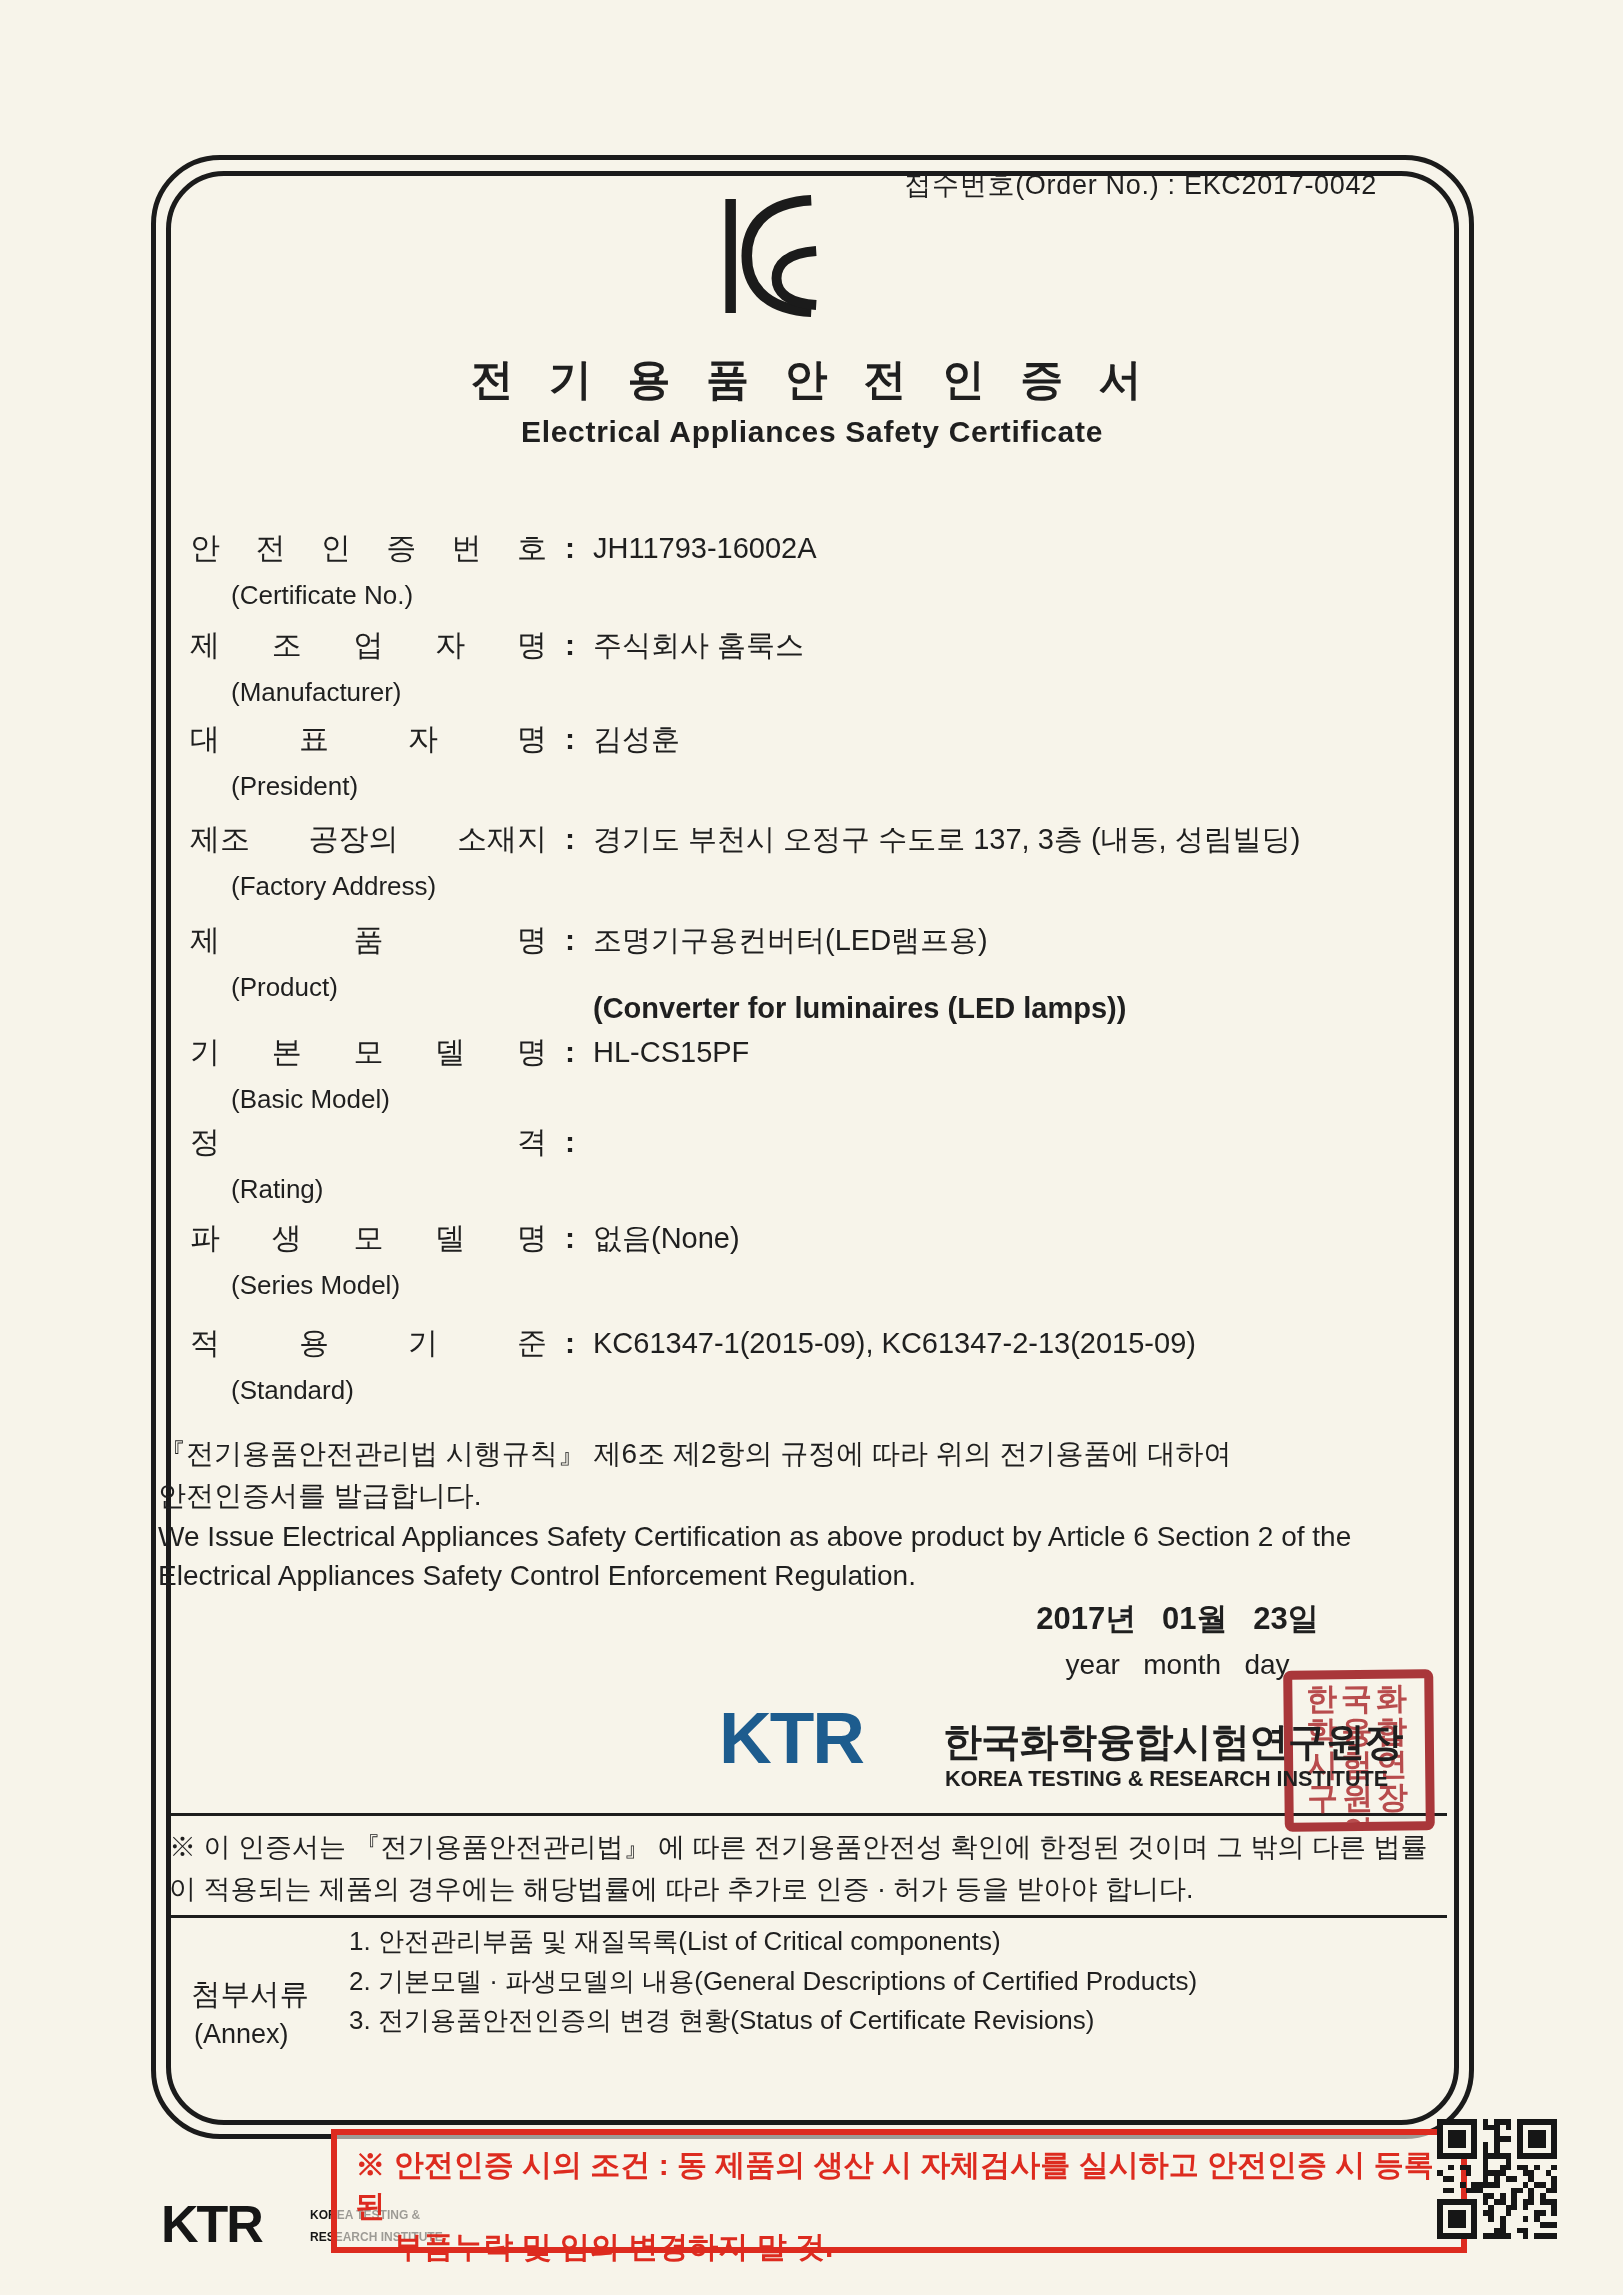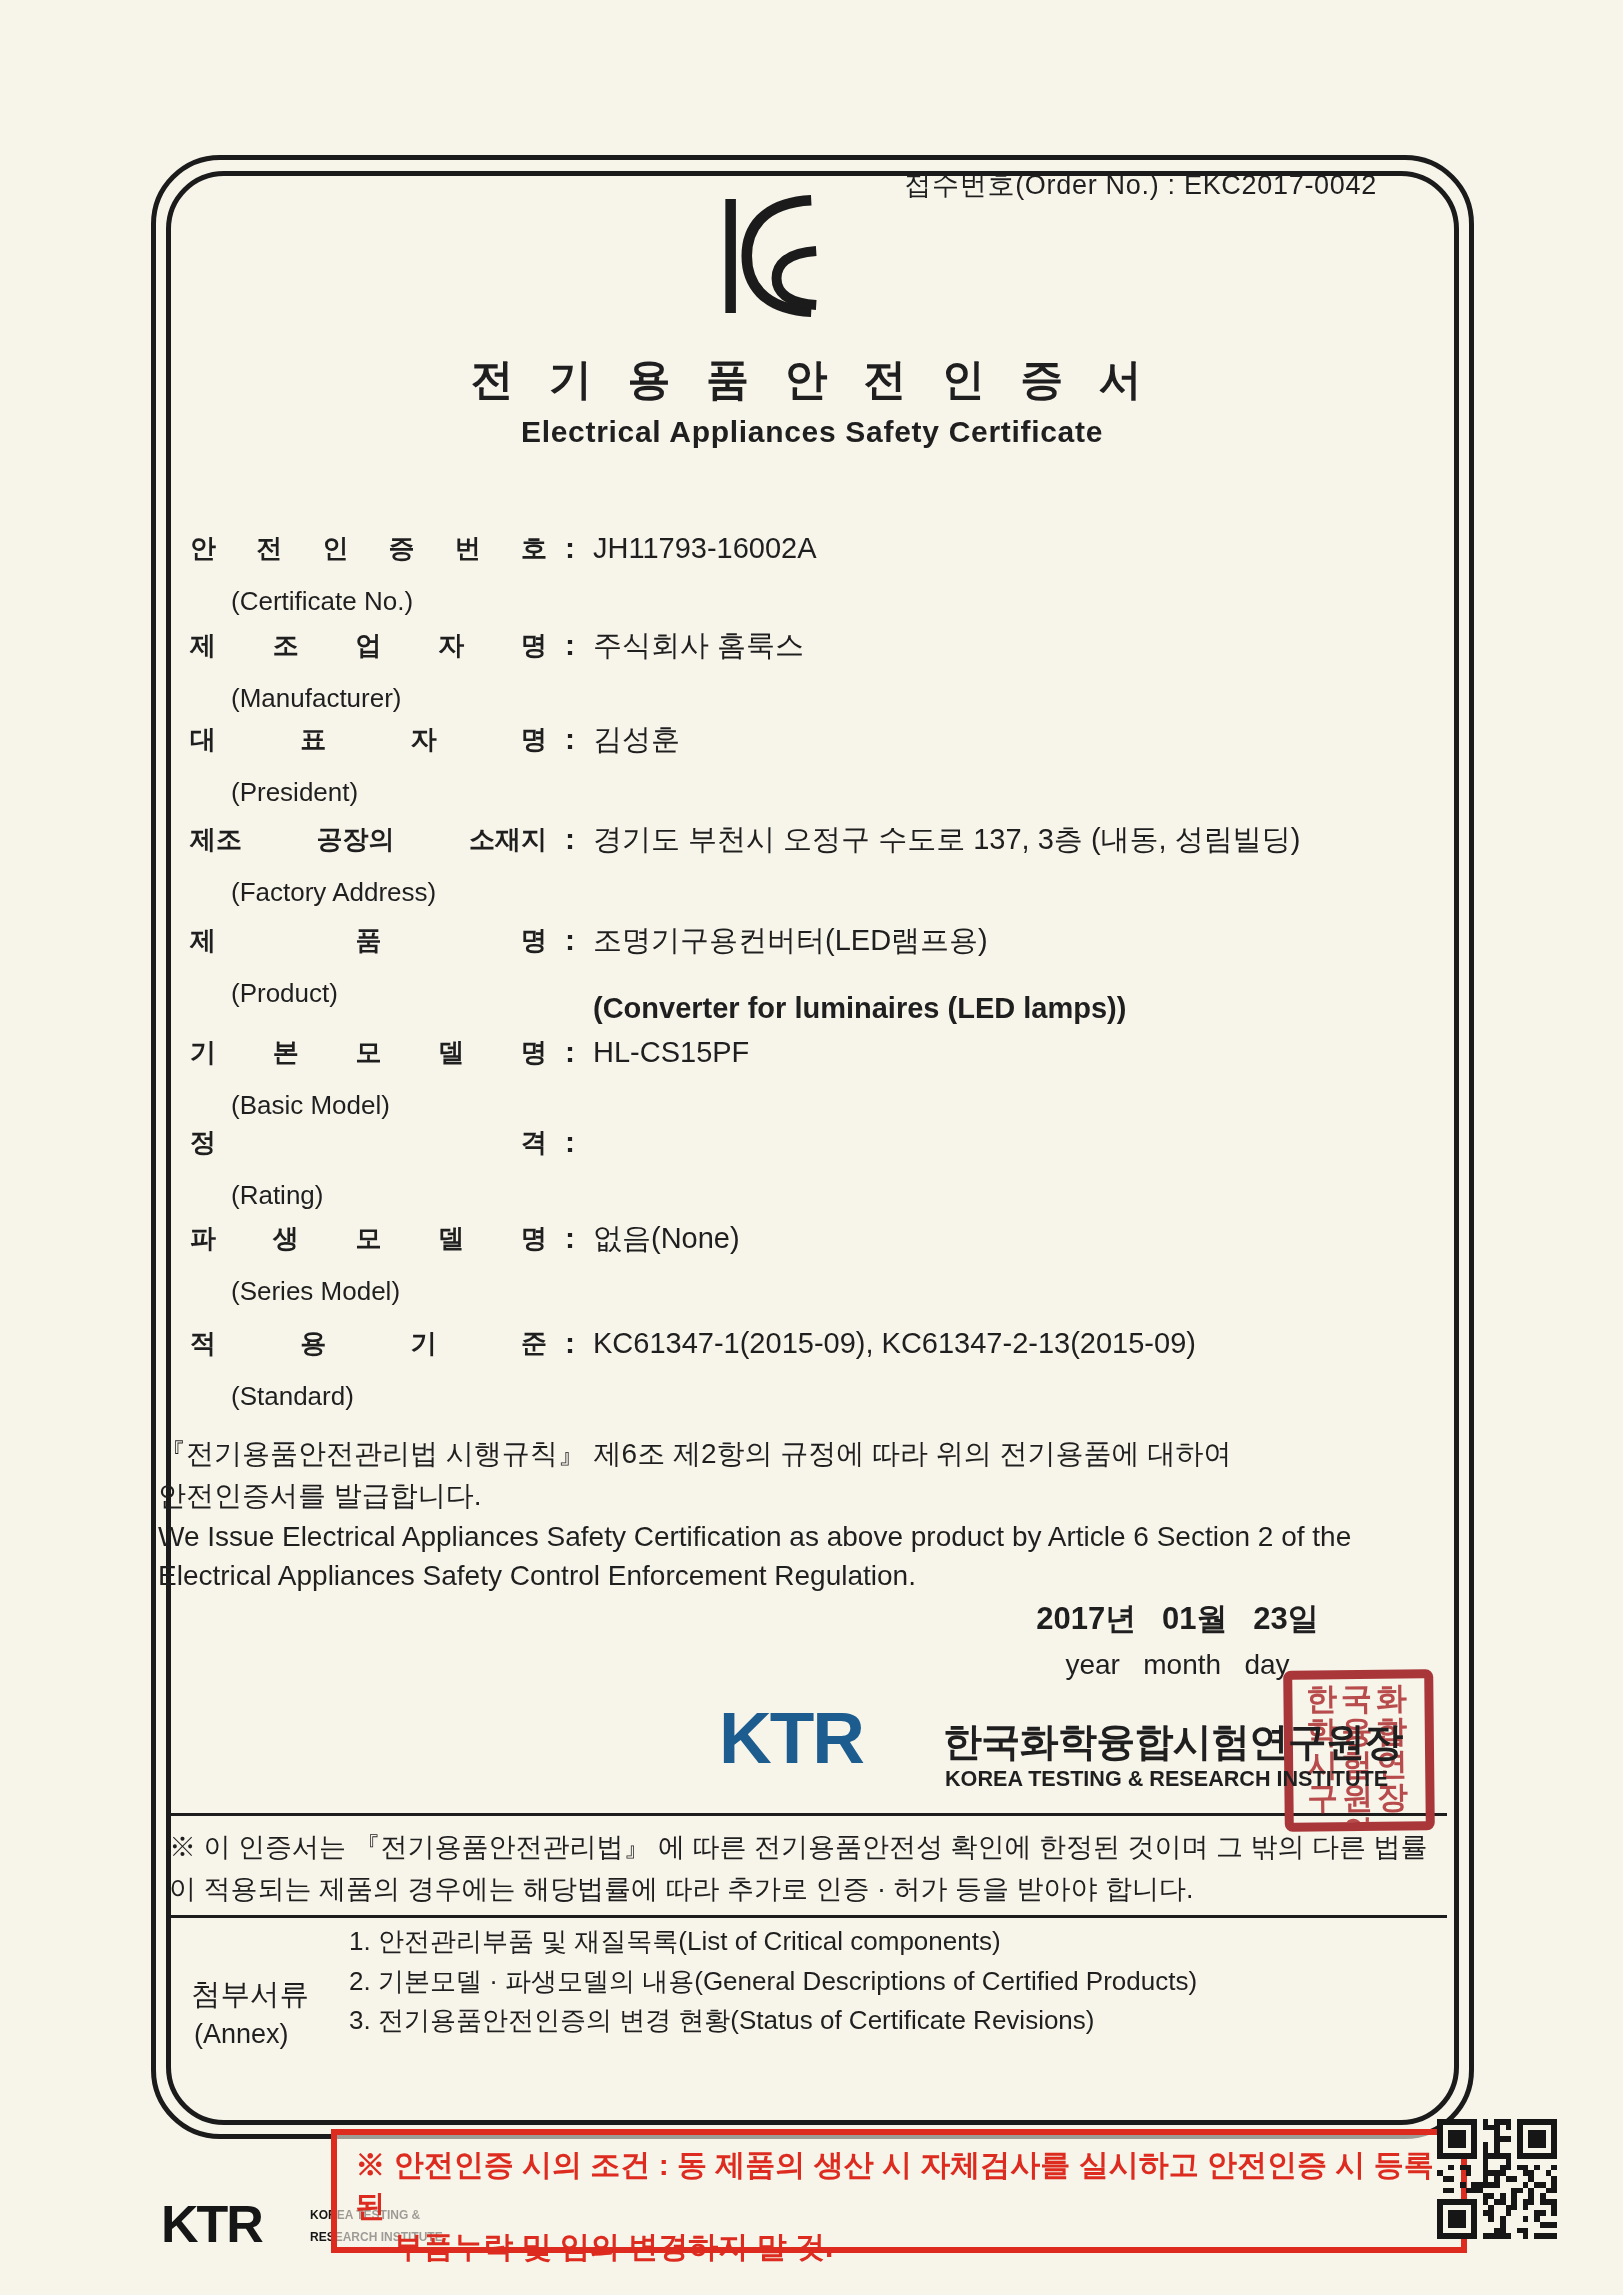"안 전 인 증 번" .lbl-ko { font-size: 26px -> 30px; font-weight: 700 -> 400 }
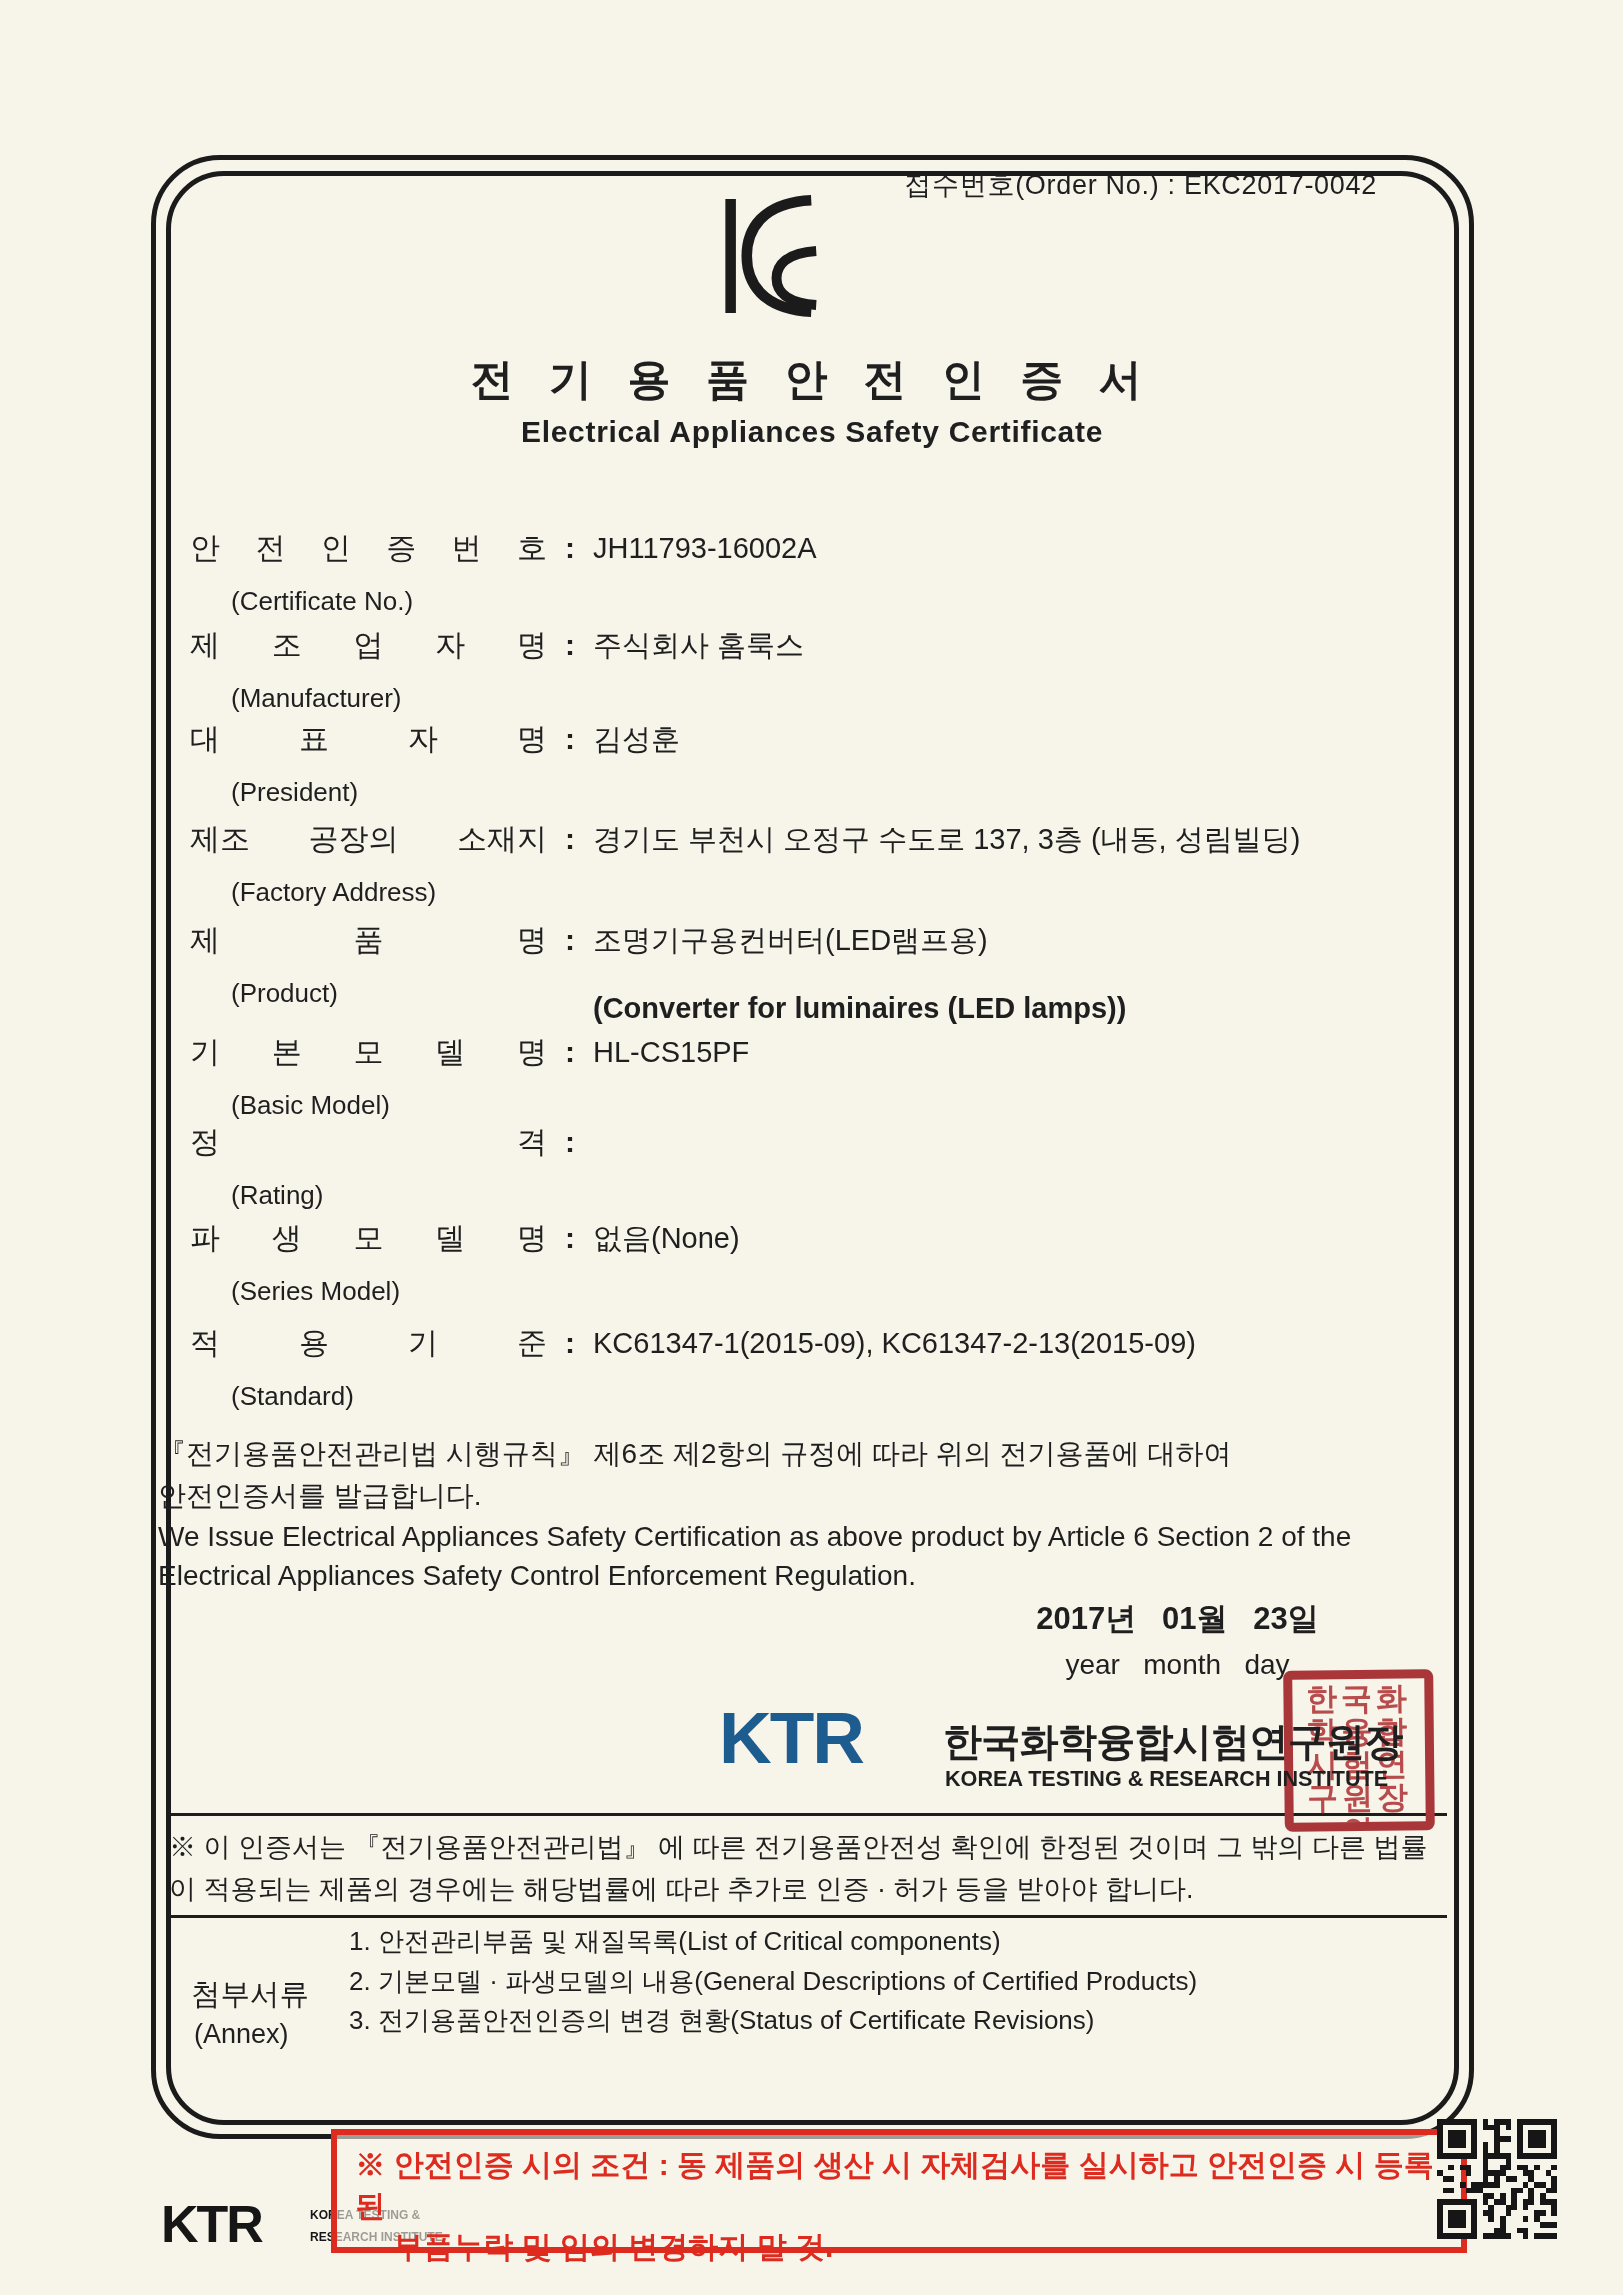"(Certificate No.)" .lbl-en { margin-top: 21px -> 15px }
